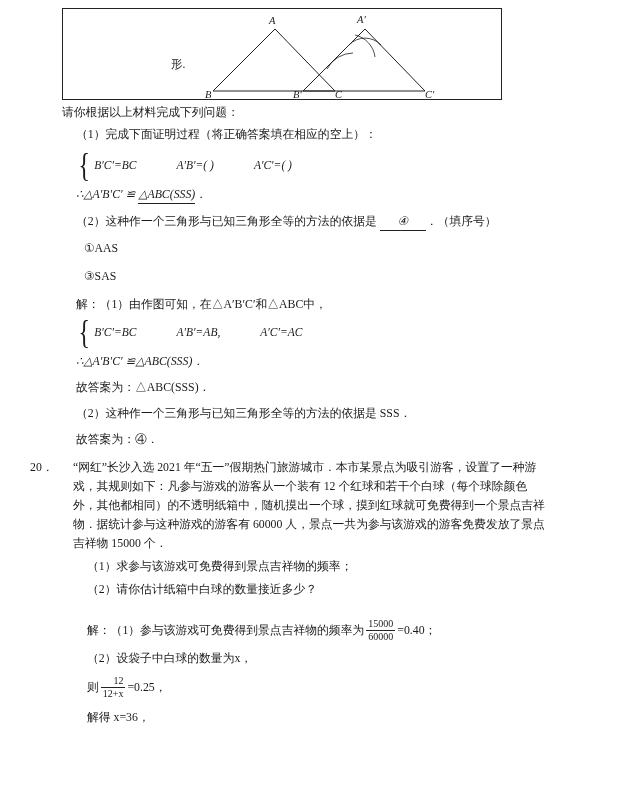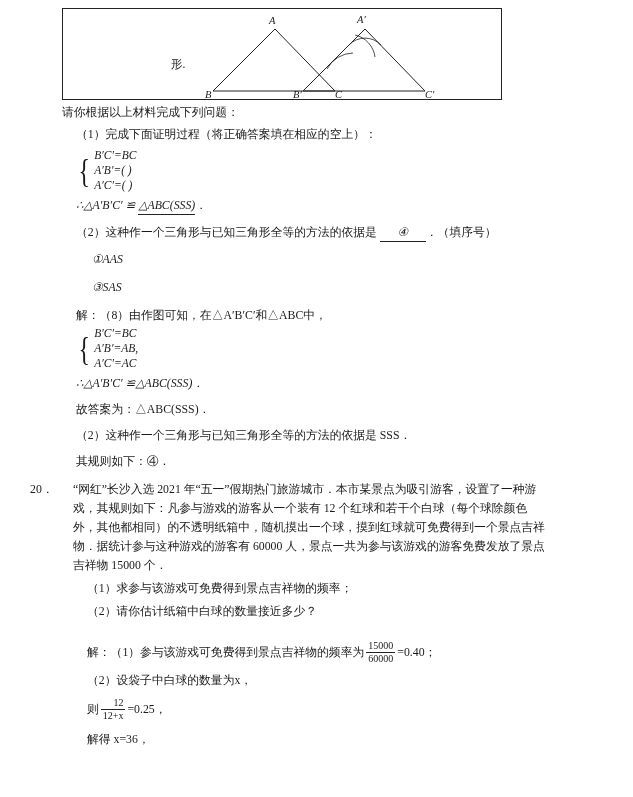"B′C′=BC" .brace-lines { flex-direction: column -> row; gap: none -> 40px }
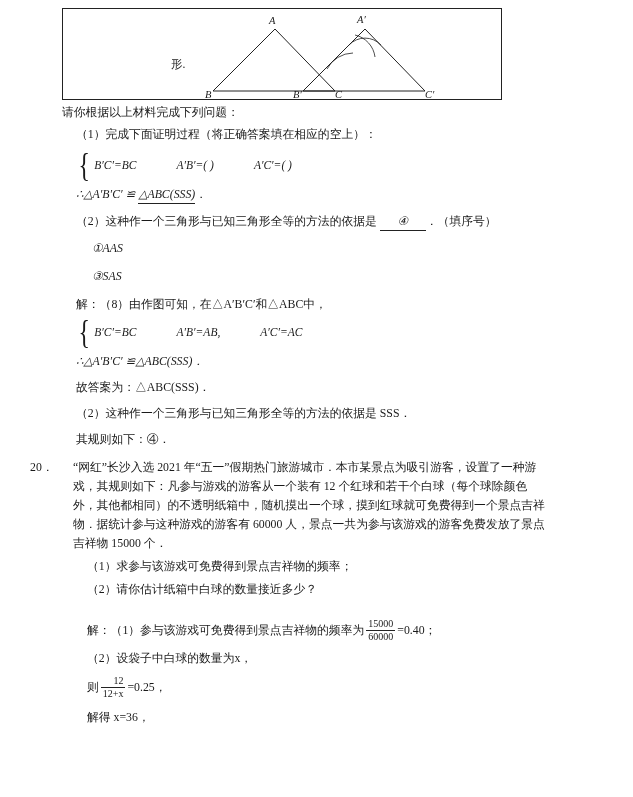"①AAS" .opt { font-style: italic -> none; margin: 0 0 11px 16px -> 0 0 11px 8px }
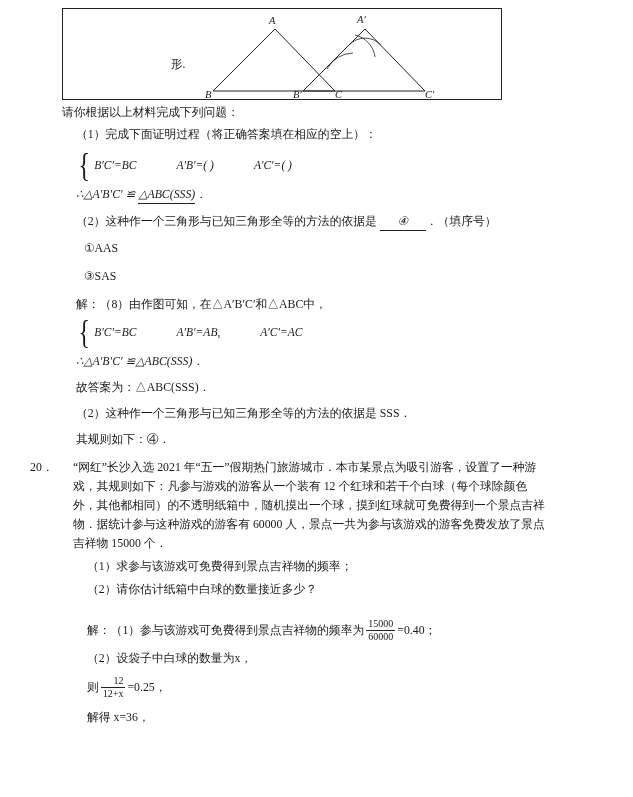"解：（8）由作图可知，在△A′B′C′和△ABC中，" p.line { text: 8 -> 1 }
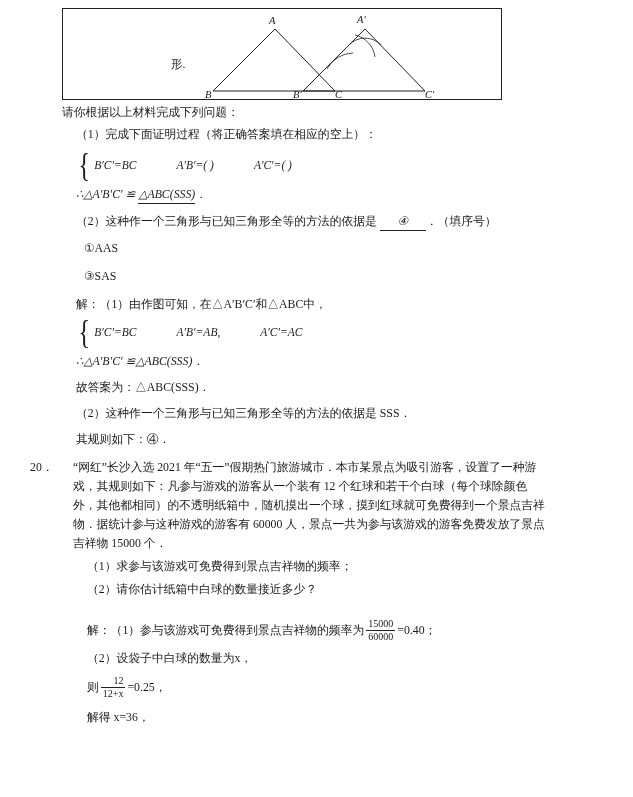"其规则如下：④．" p.line { text: 其规则如下 -> 故答案为 }
